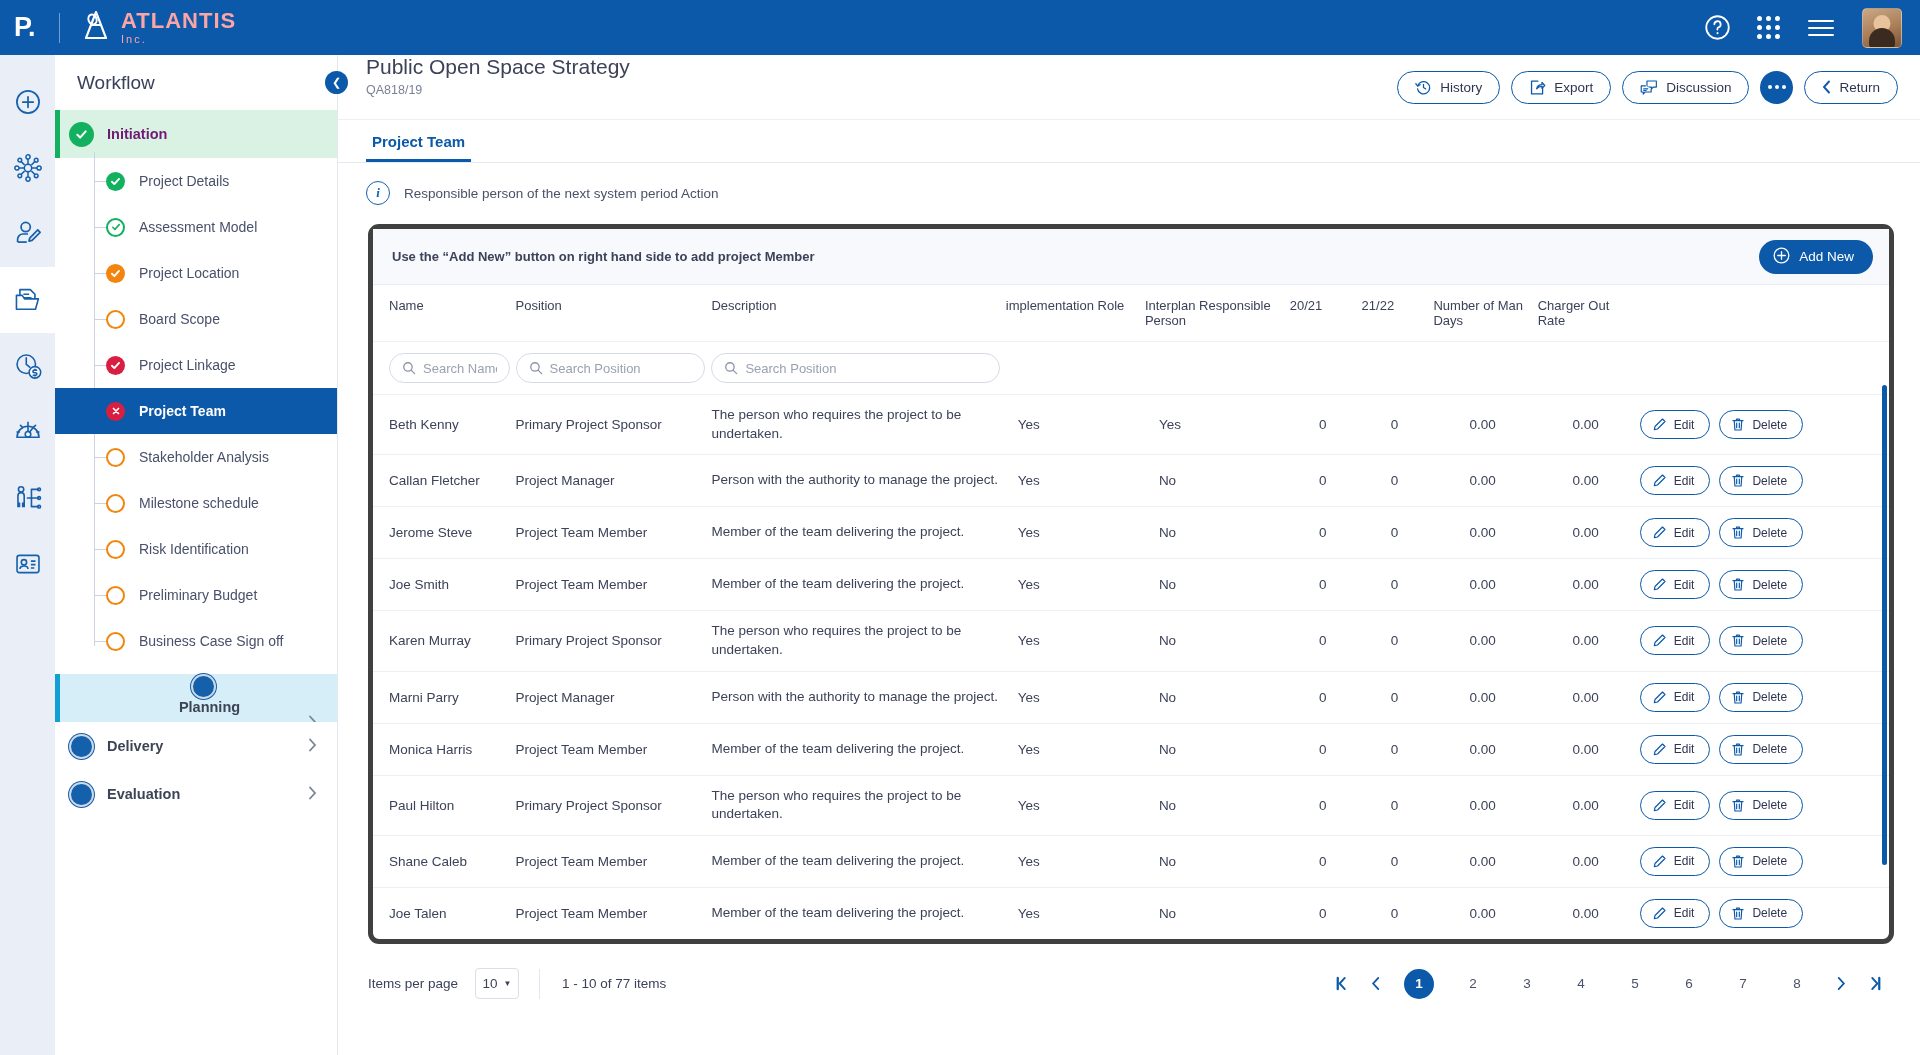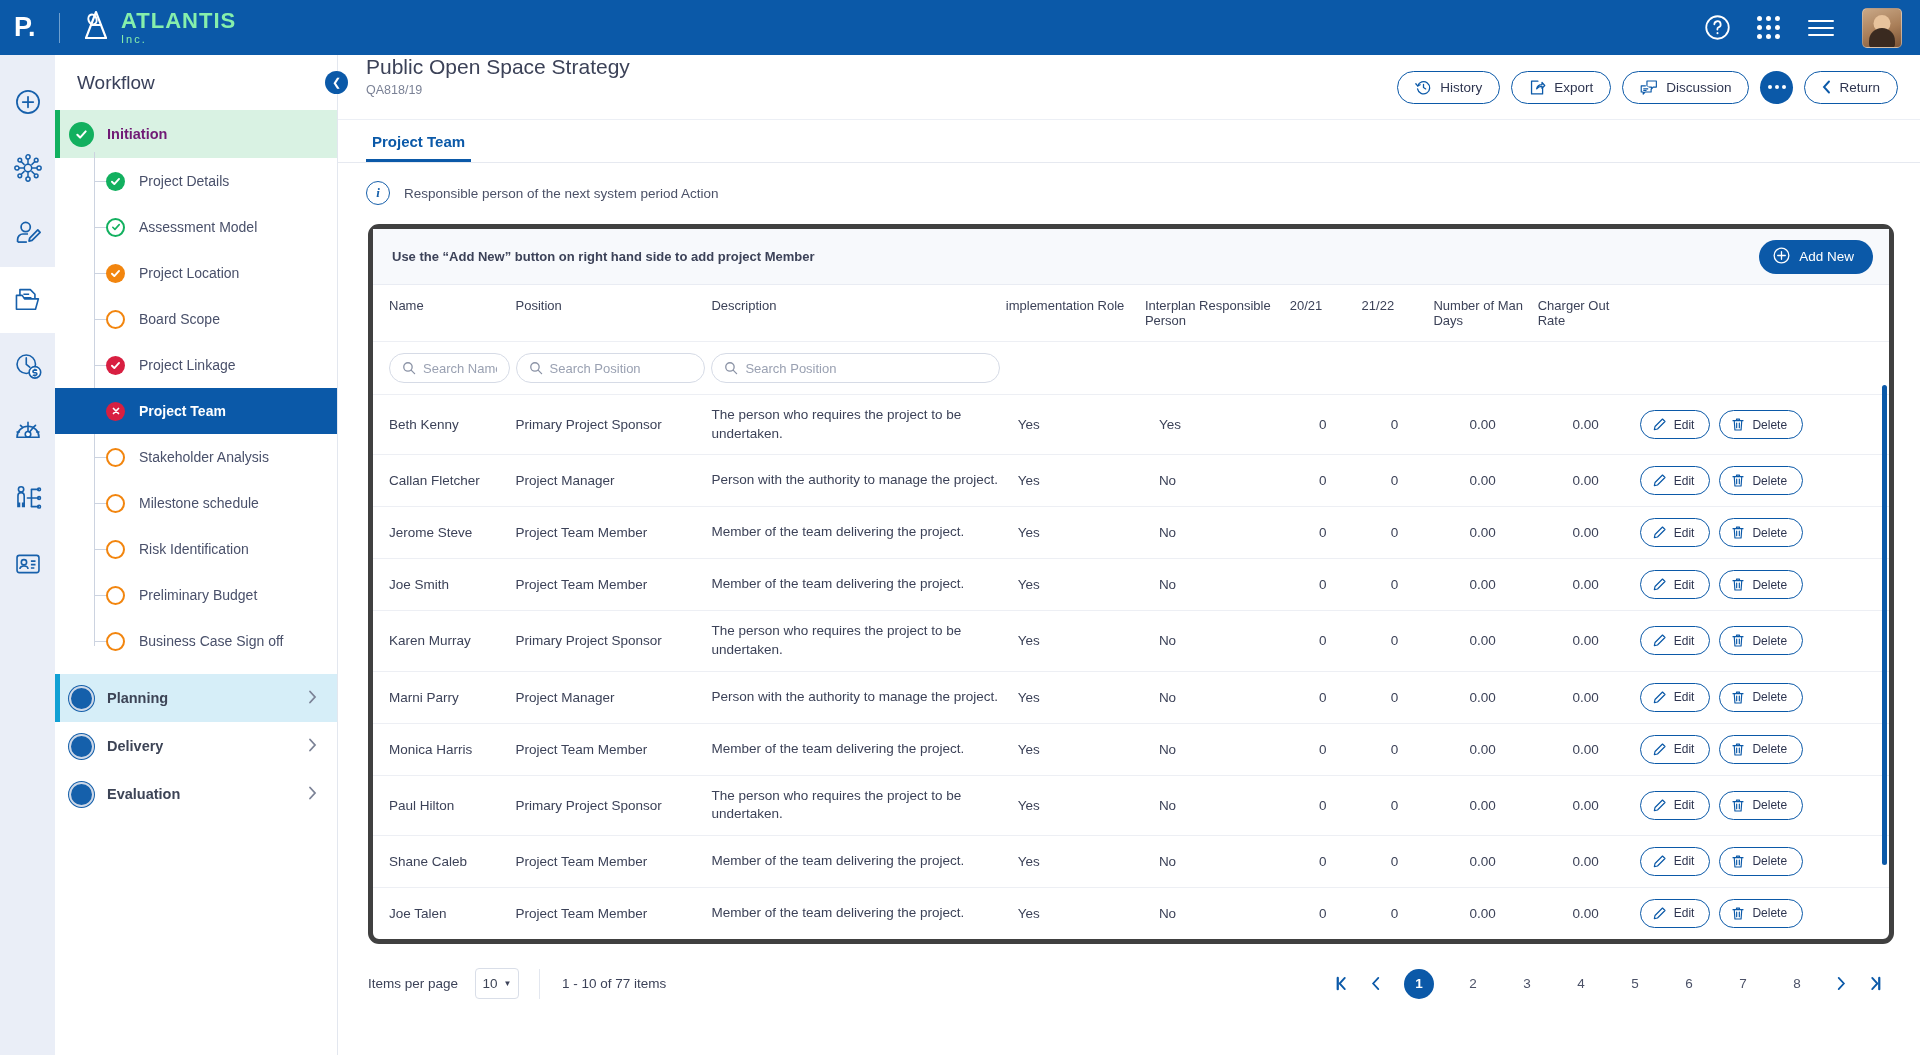"ATLANTIS" .brand-atlantis { color: #86efac -> #fca5a5 }
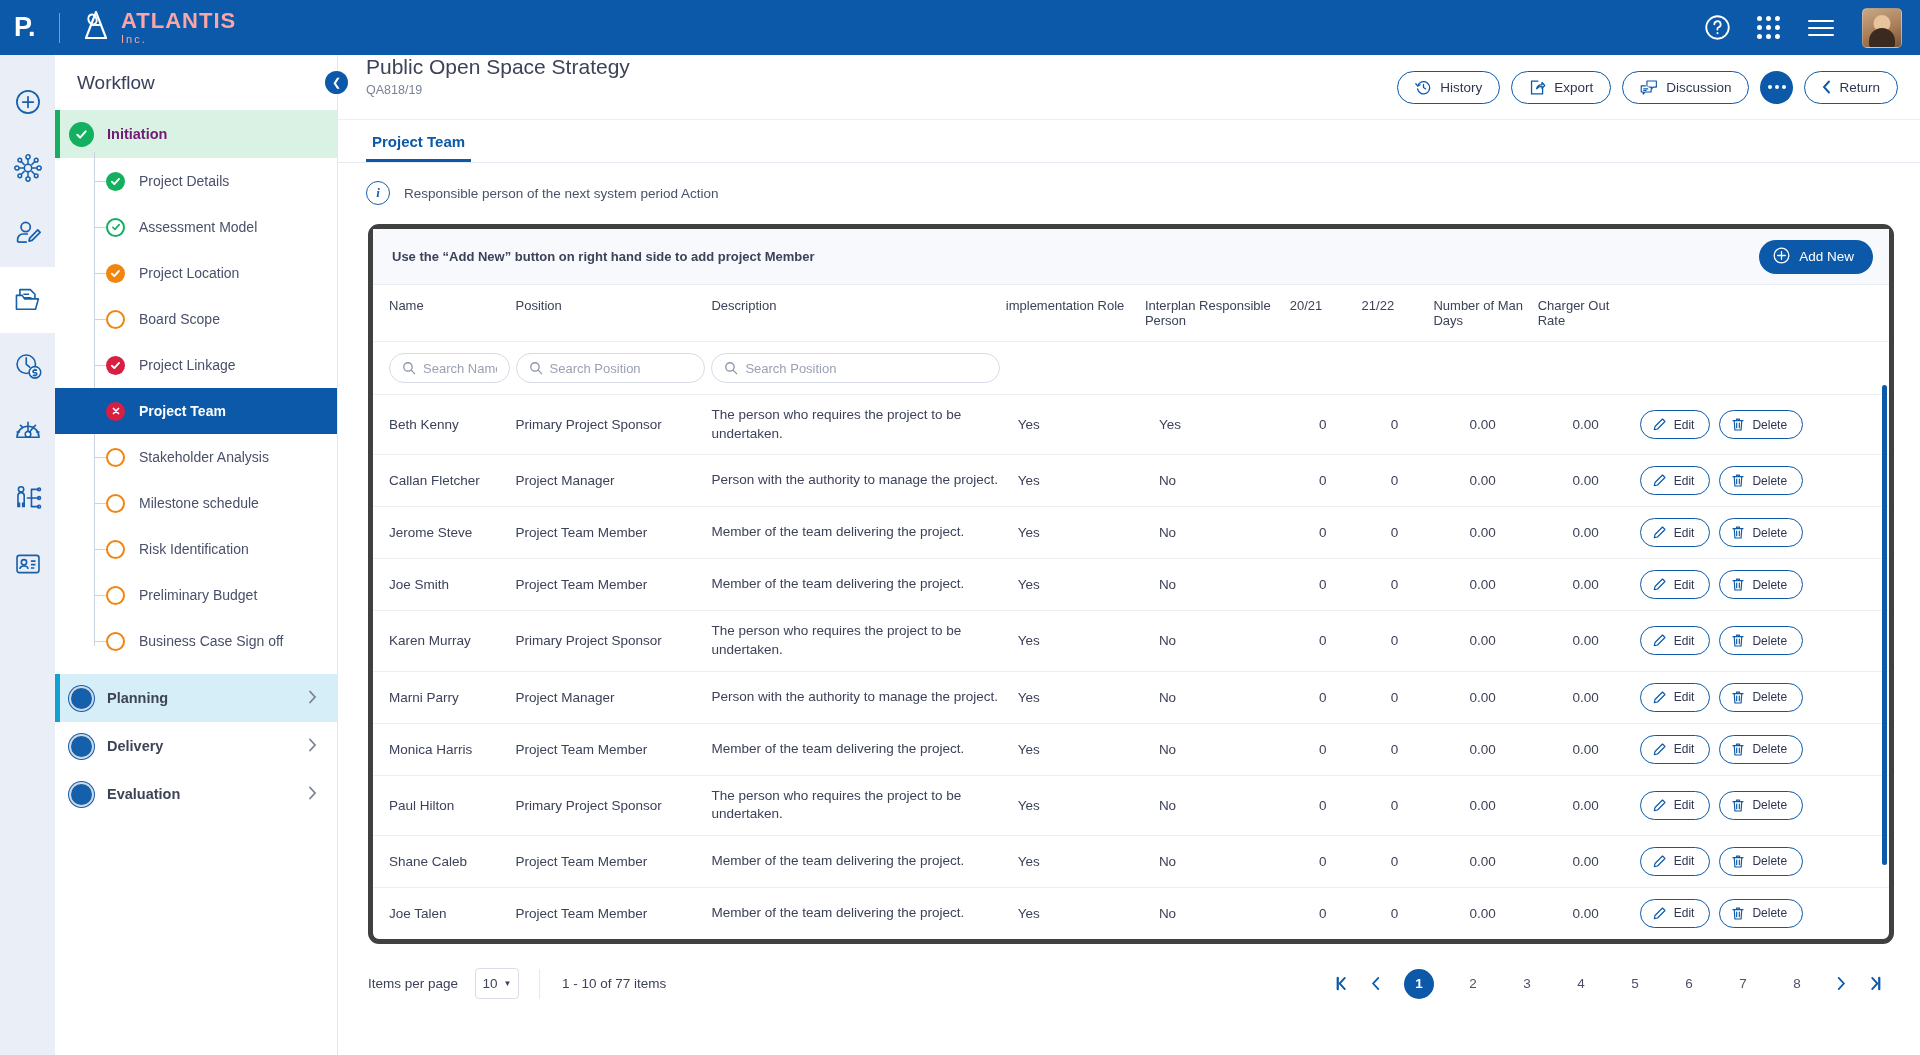"Planning" .phase.planning { flex-direction: none -> column }
